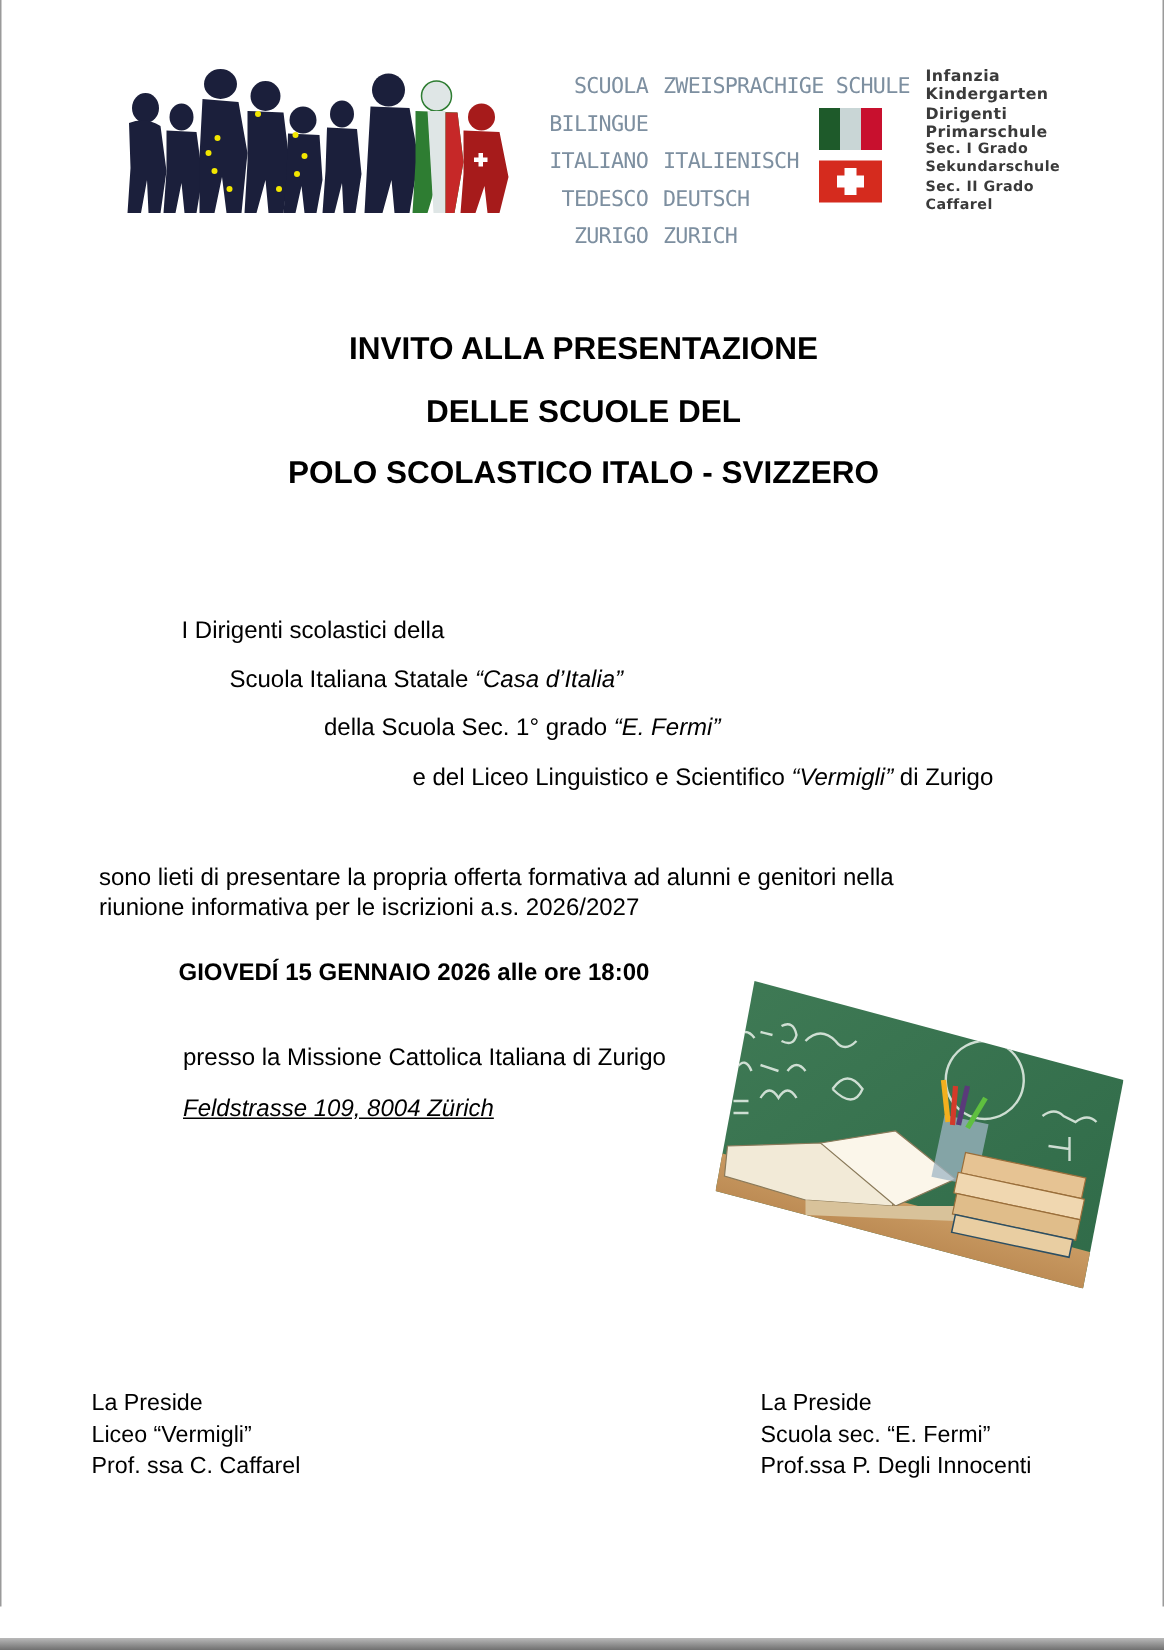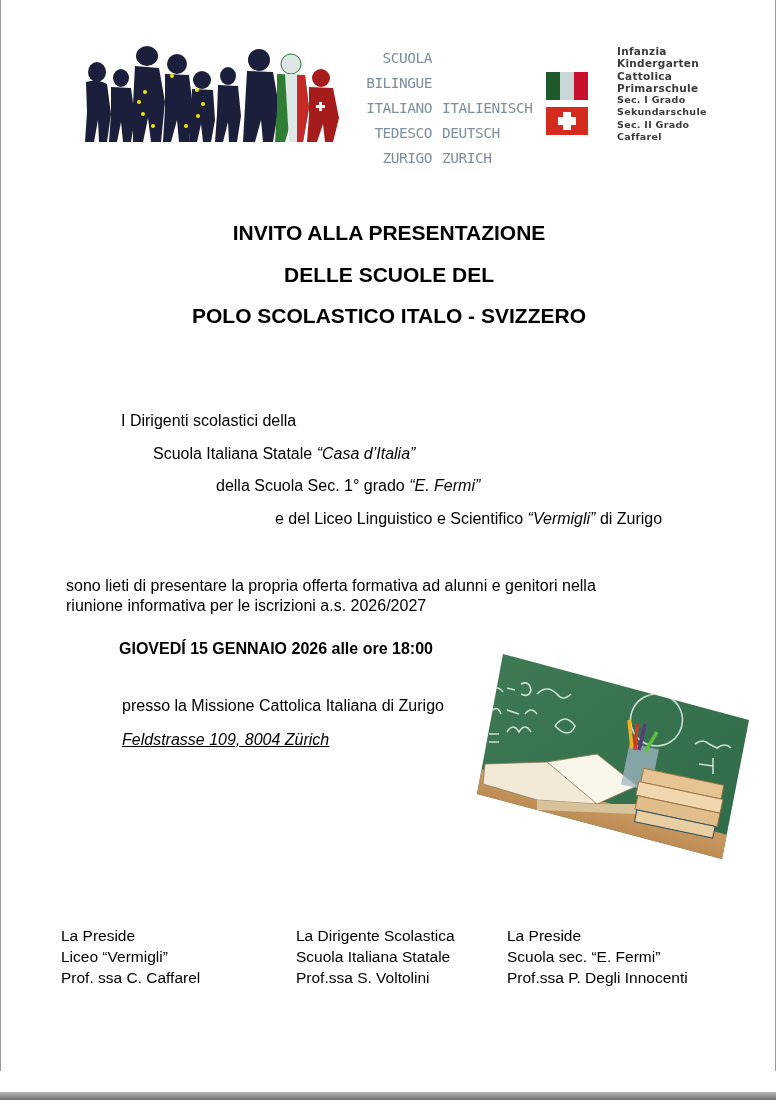"ZWEISPRACHIGE SCHULE" span.de { html: none -> <span>ZWEISPRACHIGE SCHULE</span> }
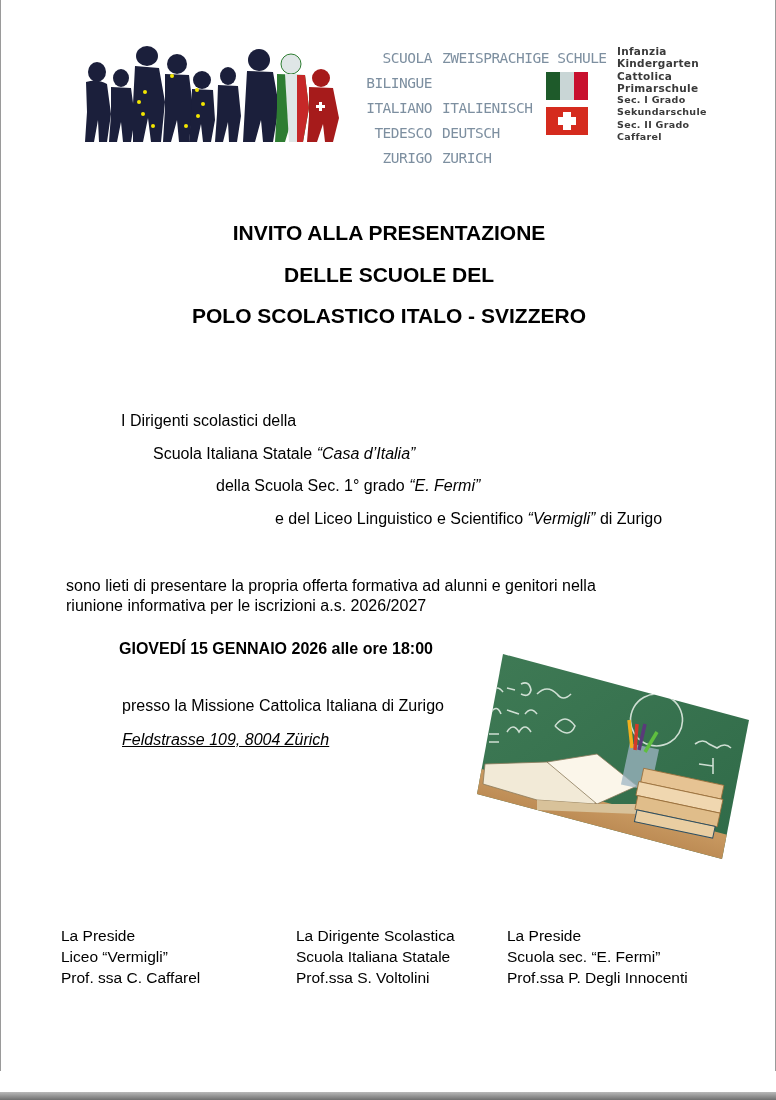"Cattolica" div { text: Cattolica -> Dirigenti }
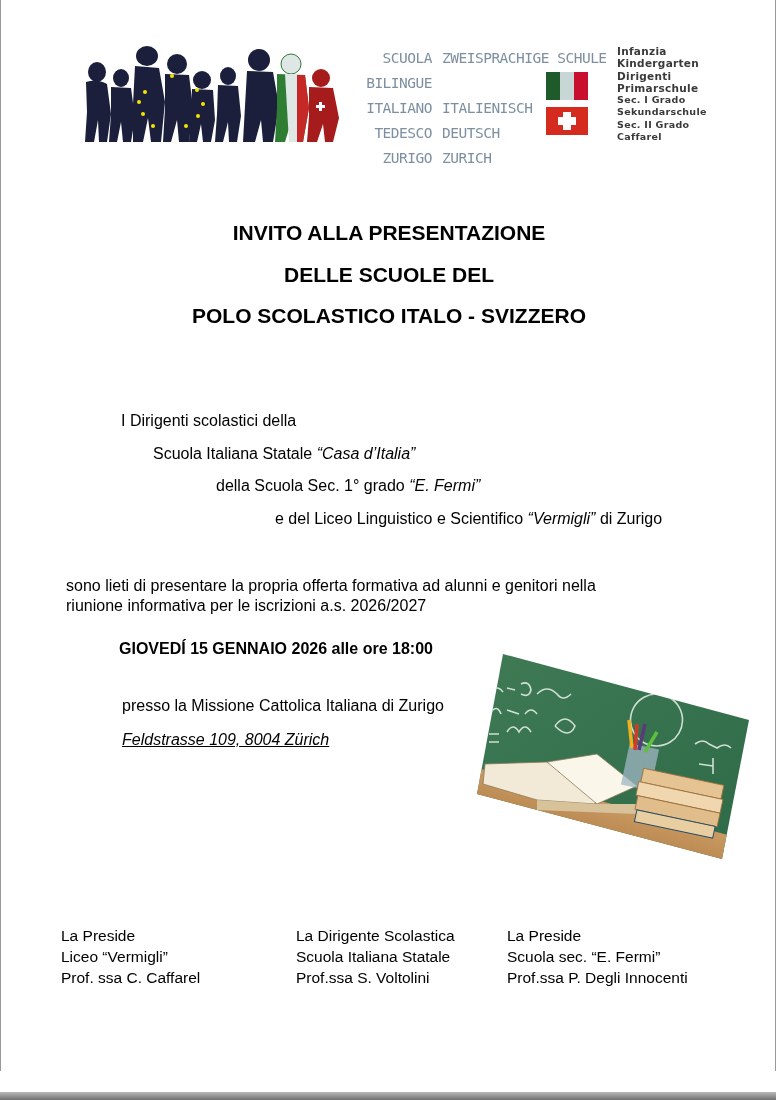"La Dirigente Scolastica" div.sig { html: <div> <div>La Dirigente Scolastica</div> <div>Scuola Italiana Statale</div> <div>Prof.ssa S. Voltolini</div> </div> -> none }
